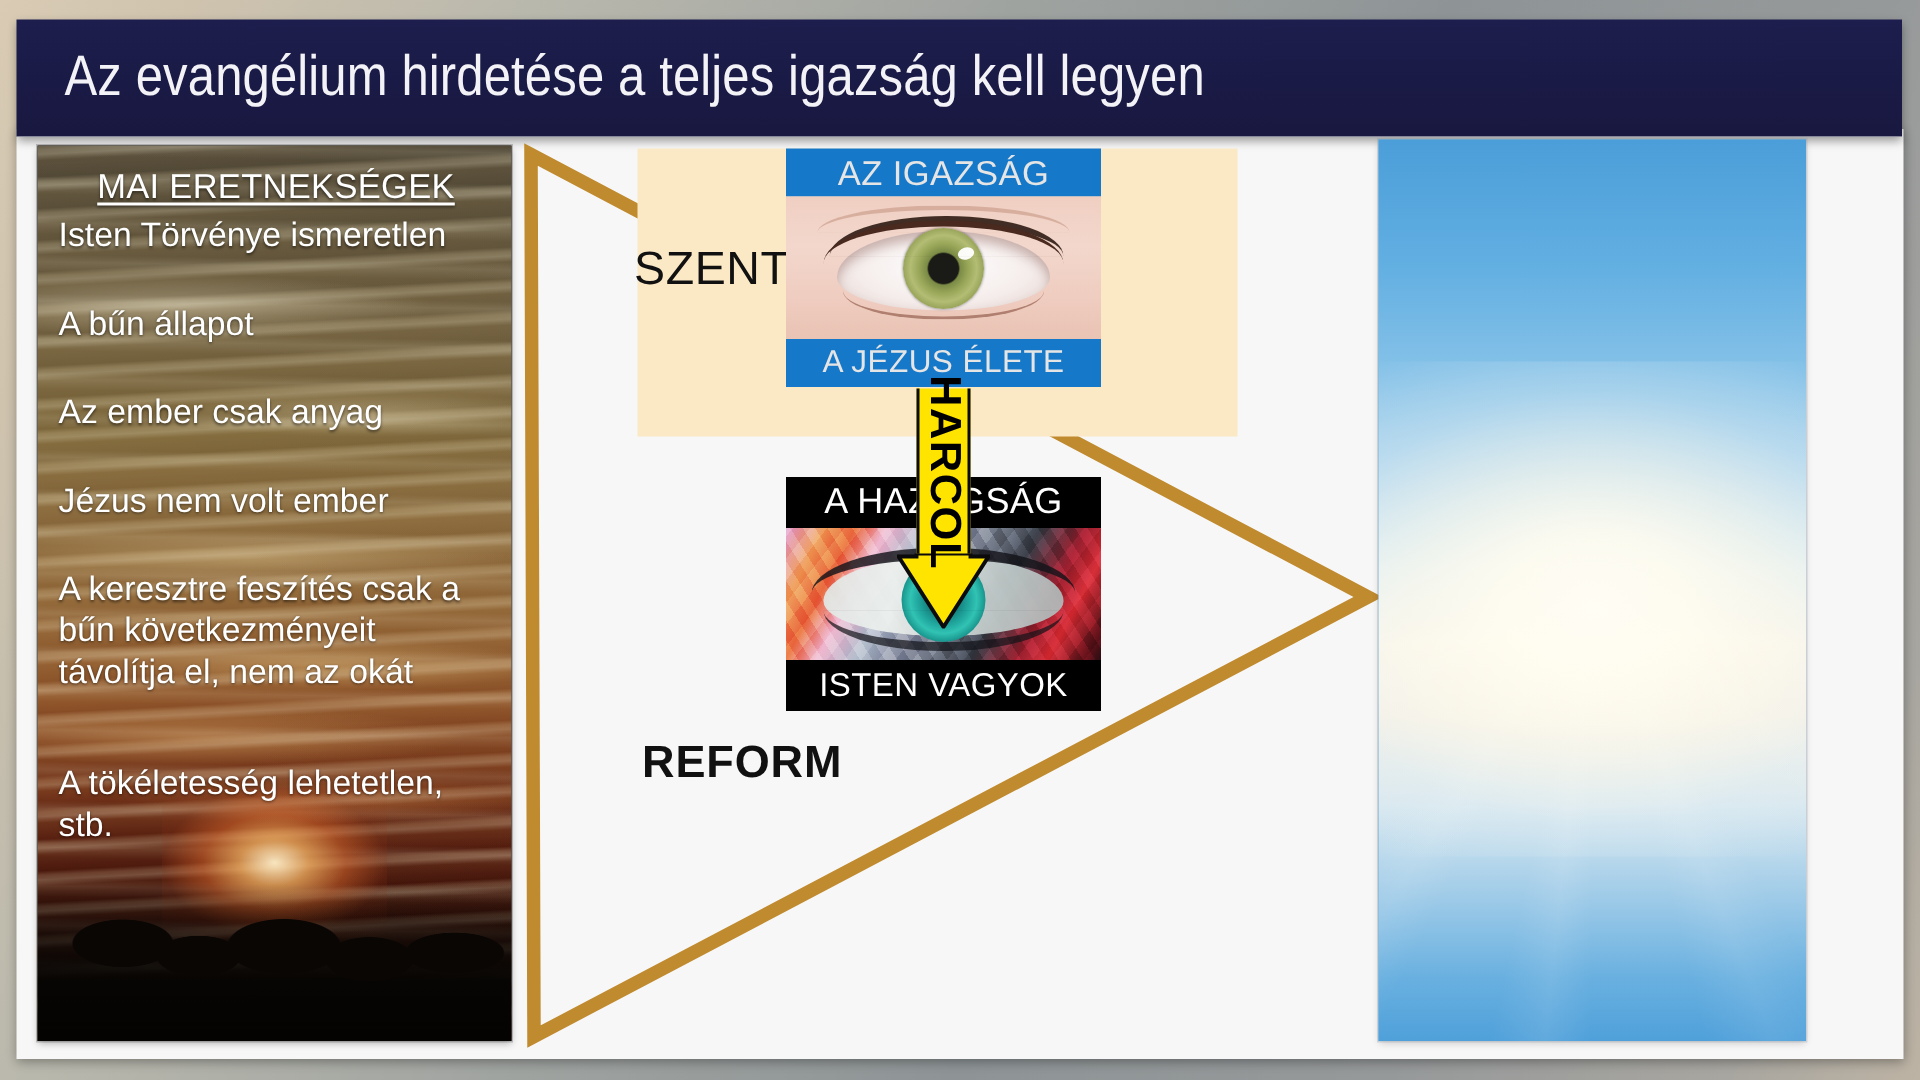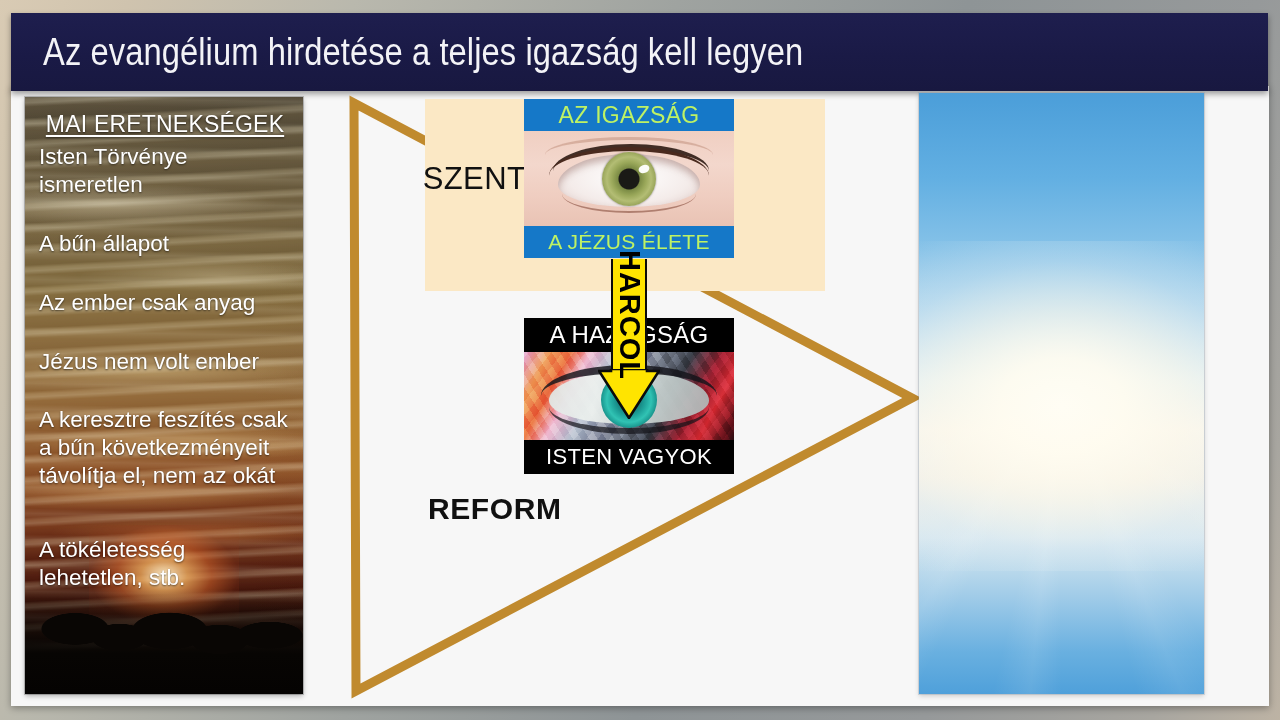"MAI ERETNEKSÉGEK" #leftpanel { width: 278px -> 316px }
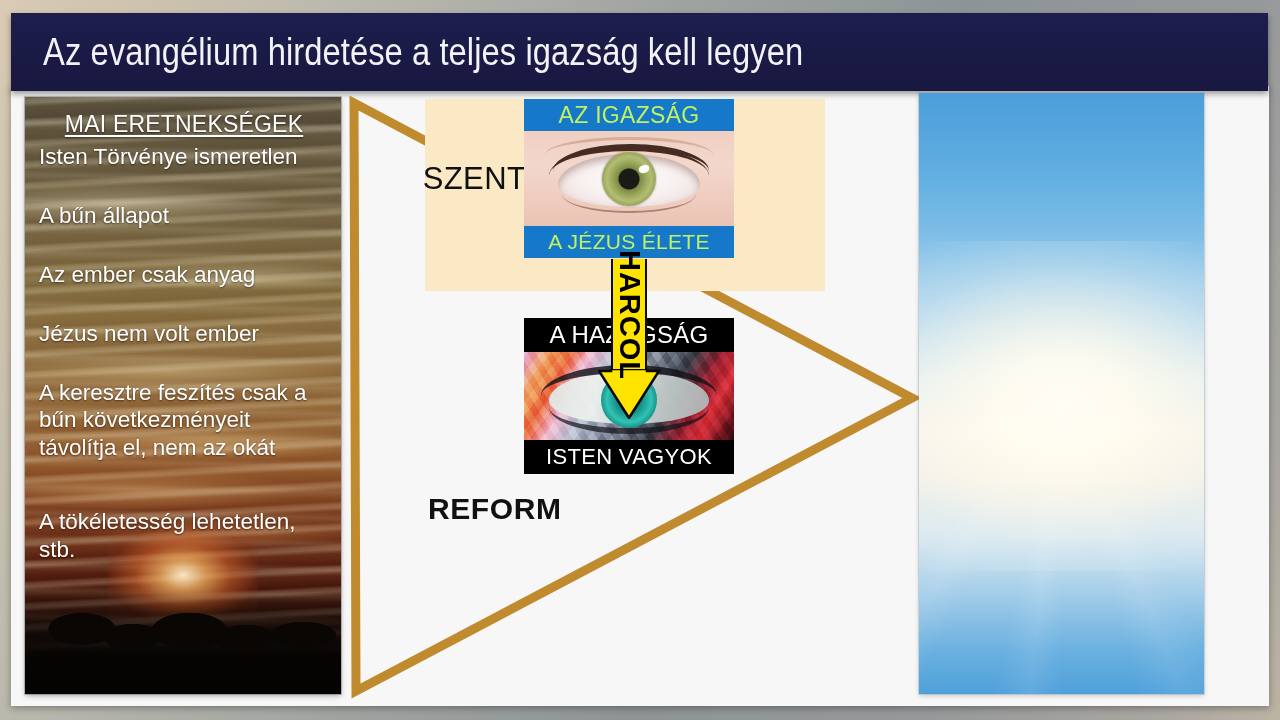"AZ IGAZSÁG" #topcard .band { color: #bef264 -> #e5e5e5 }
